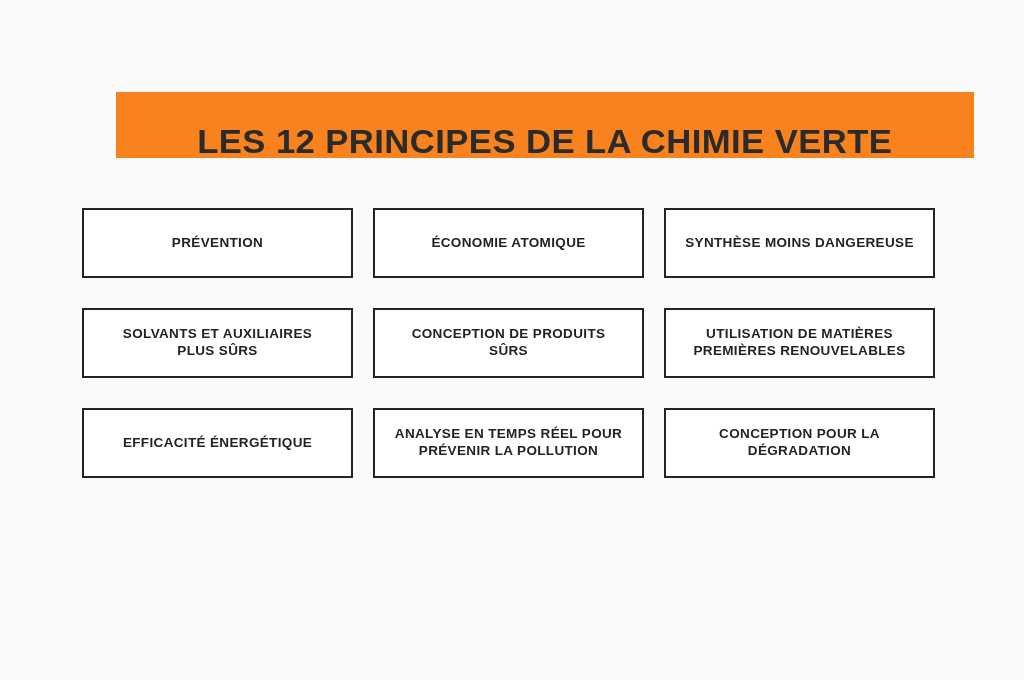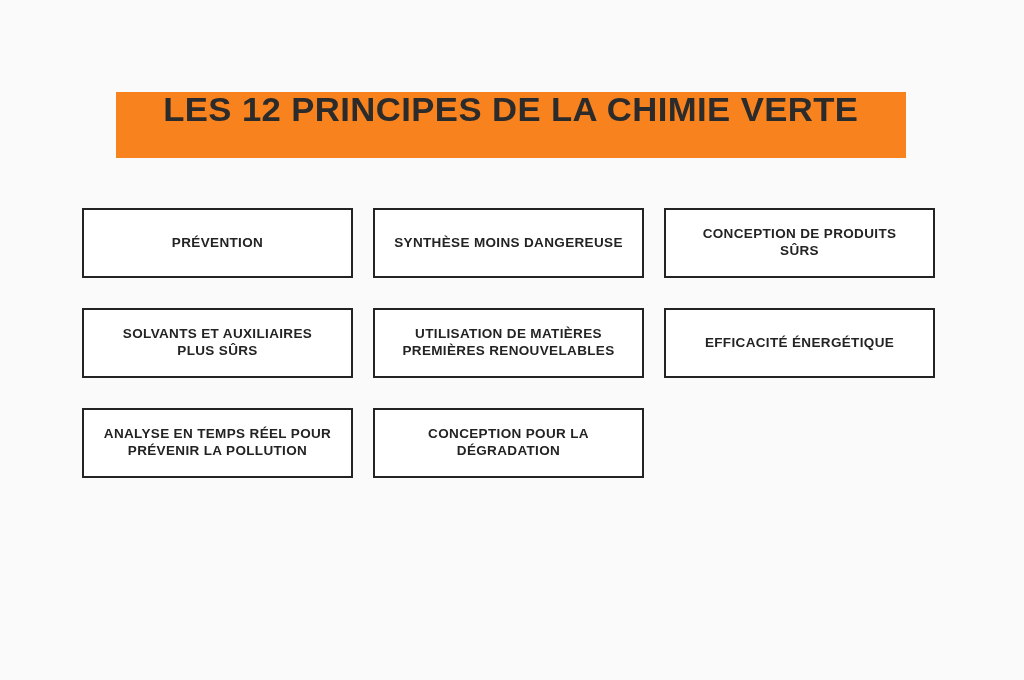"LES 12 PRINCIPES DE LA" .title-banner { align-items: flex-start -> flex-end; width: 790px -> 858px }
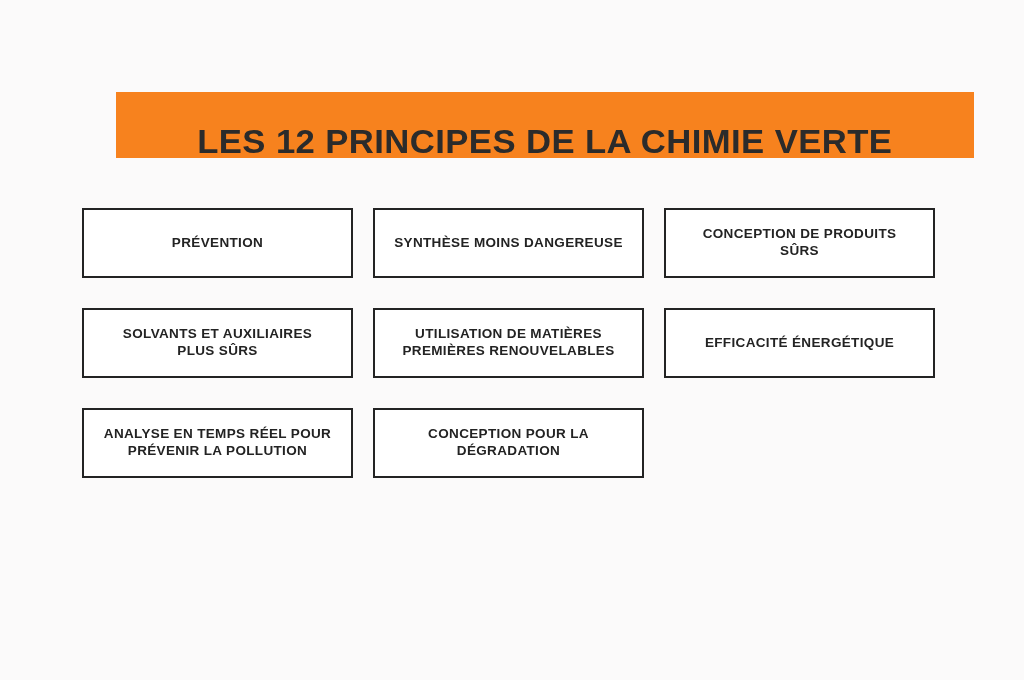"ÉCONOMIE ATOMIQUE" div.principle-box { html: none -> <div> <span>ÉCONOMIE ATOMIQUE</span> </div> }
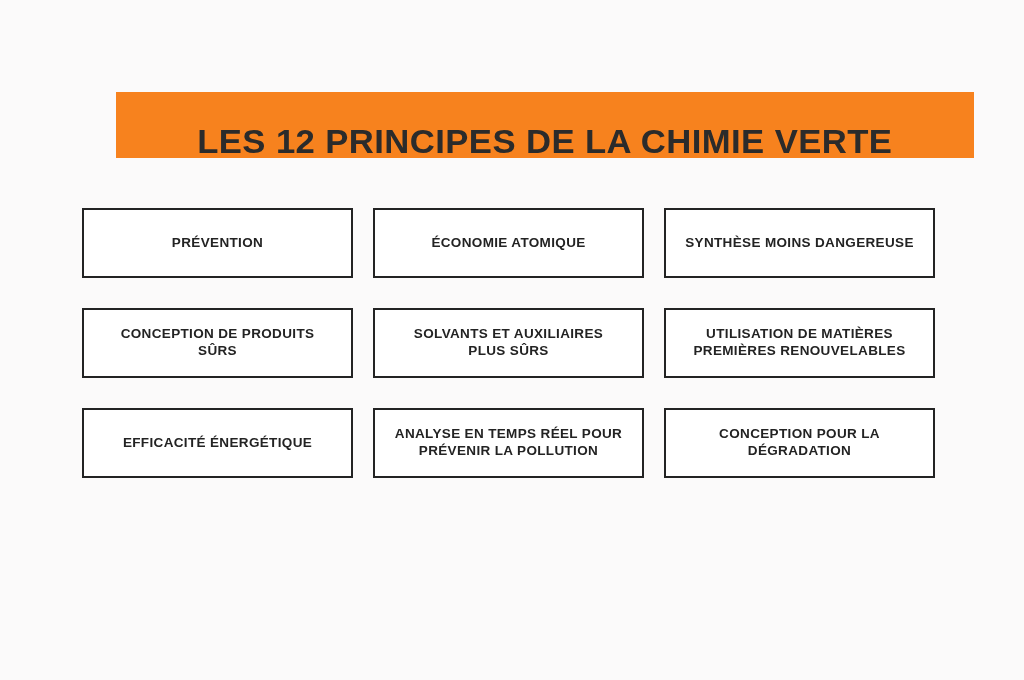"CONCEPTION DE PRODUITS" div.principle-box { order: before "SOLVANTS ET AUXILIAIRES" -> after "SOLVANTS ET AUXILIAIRES" }
